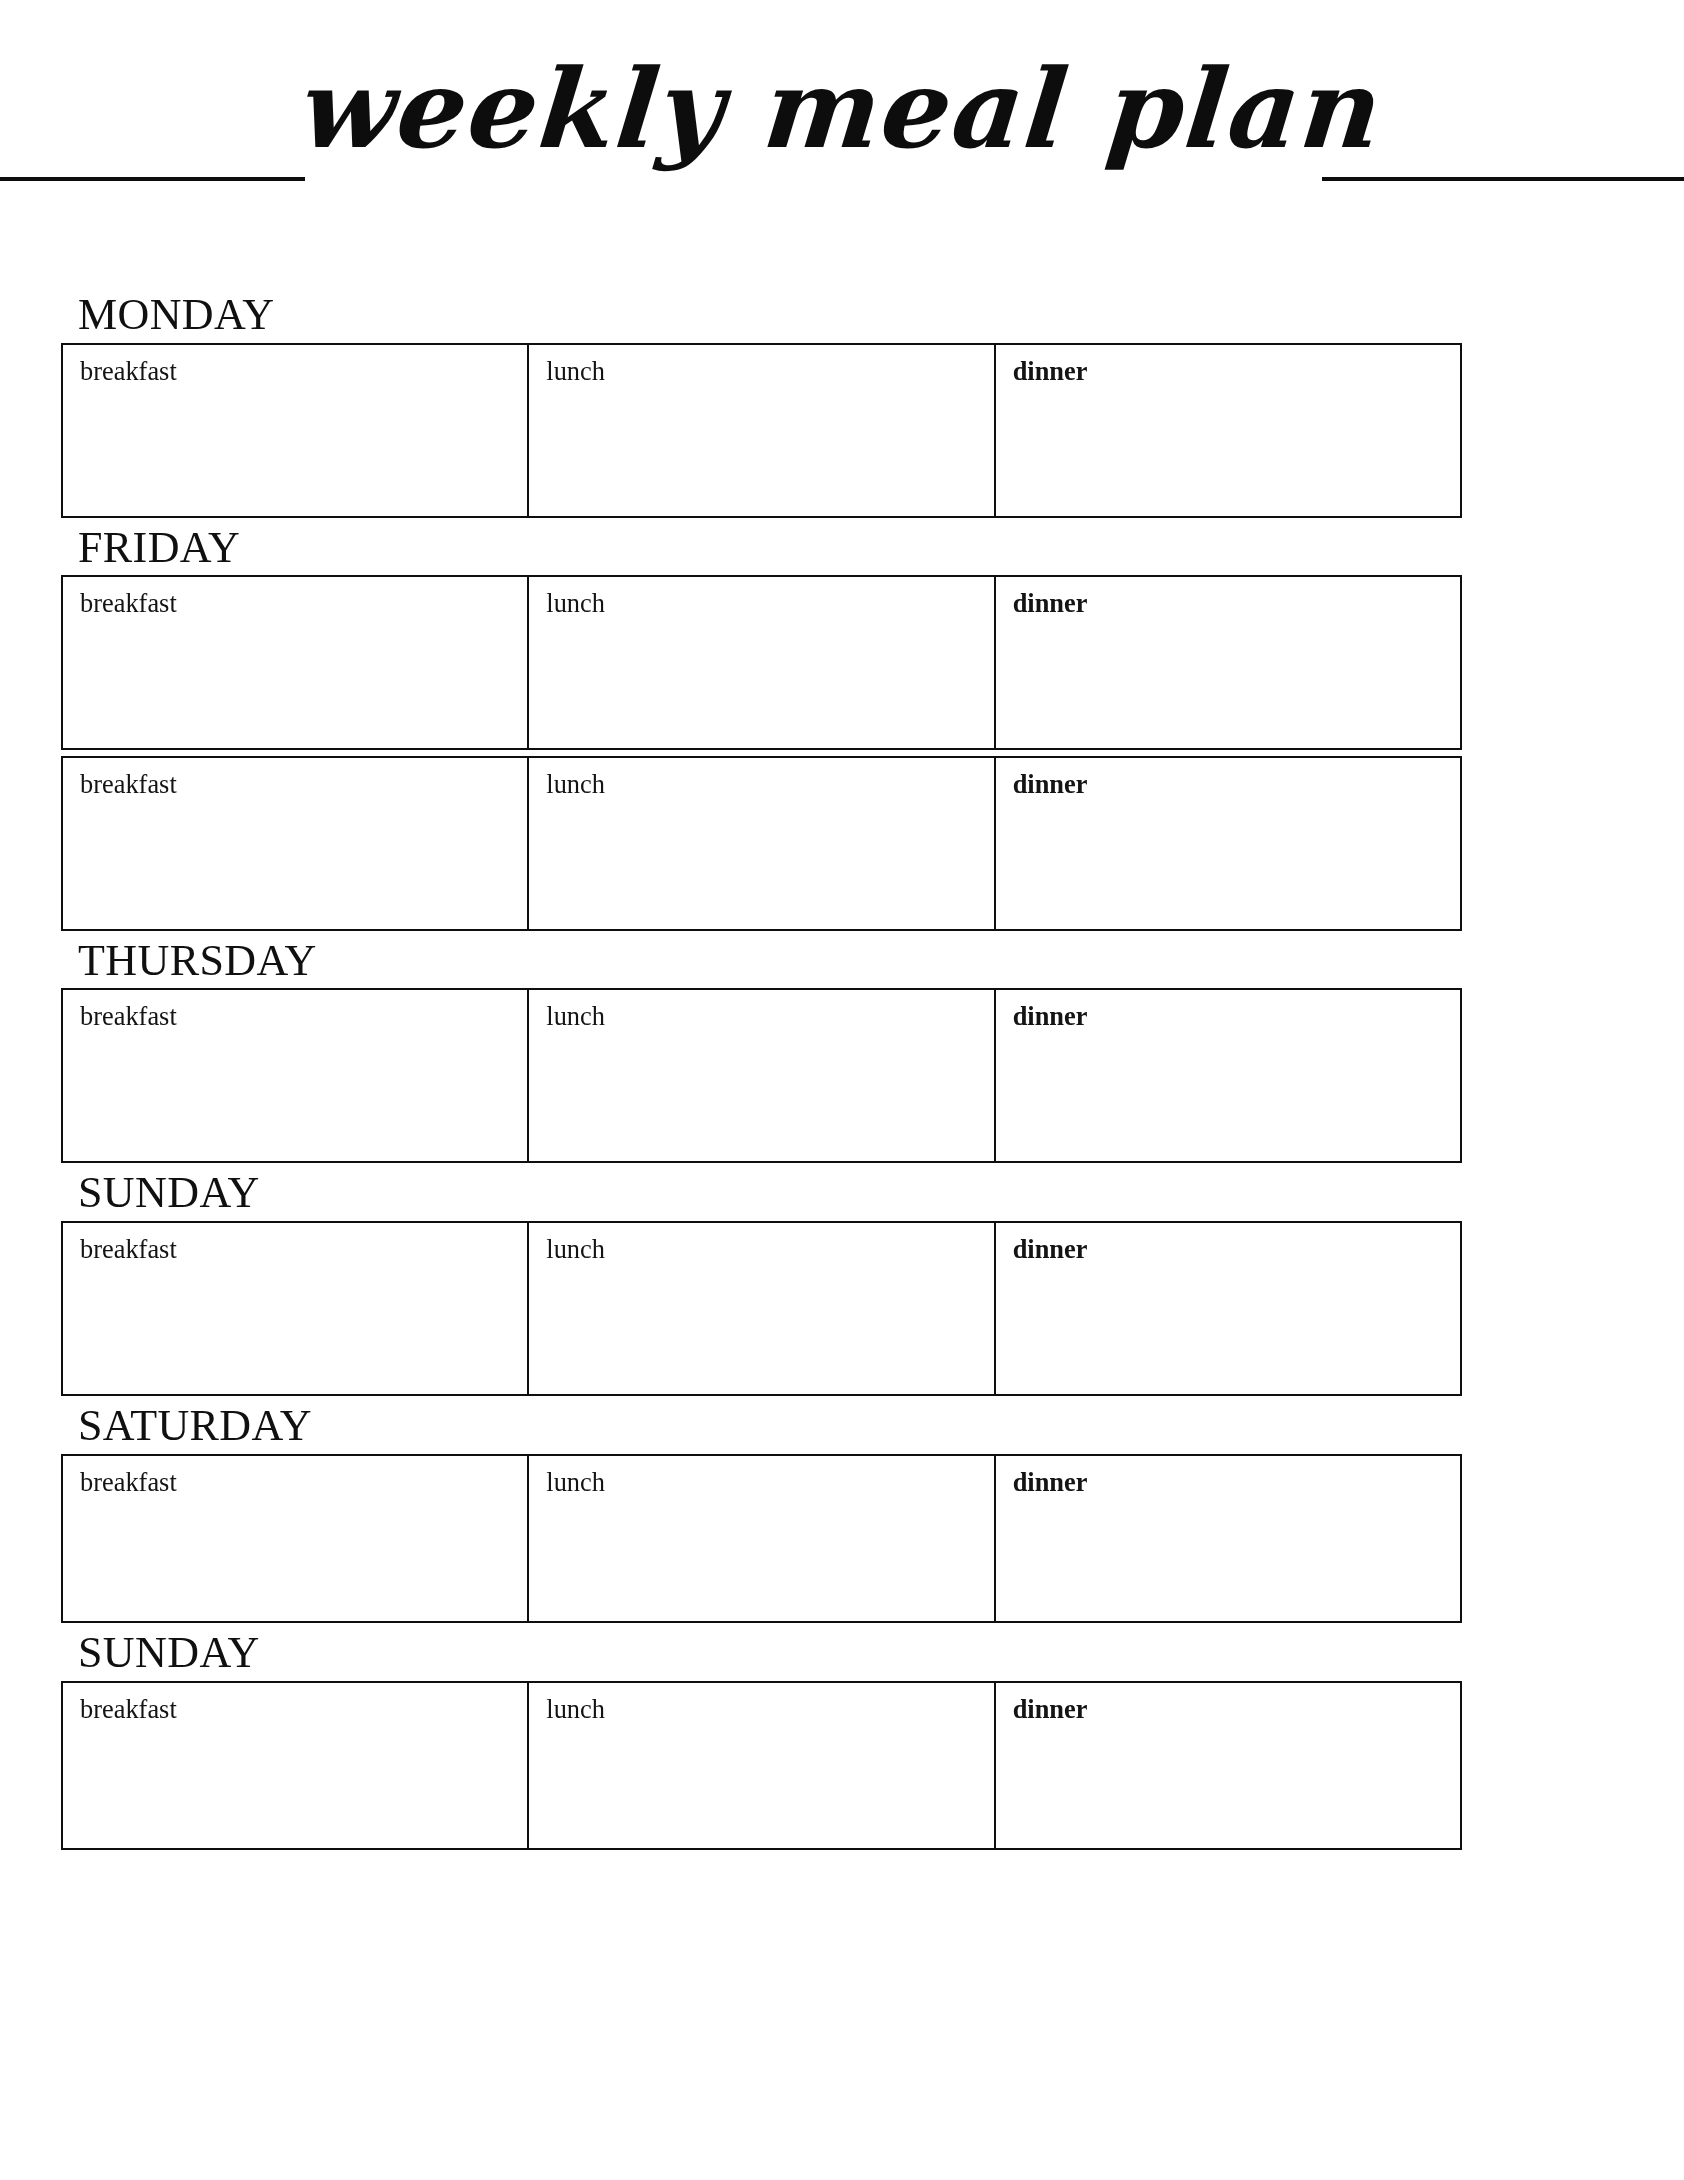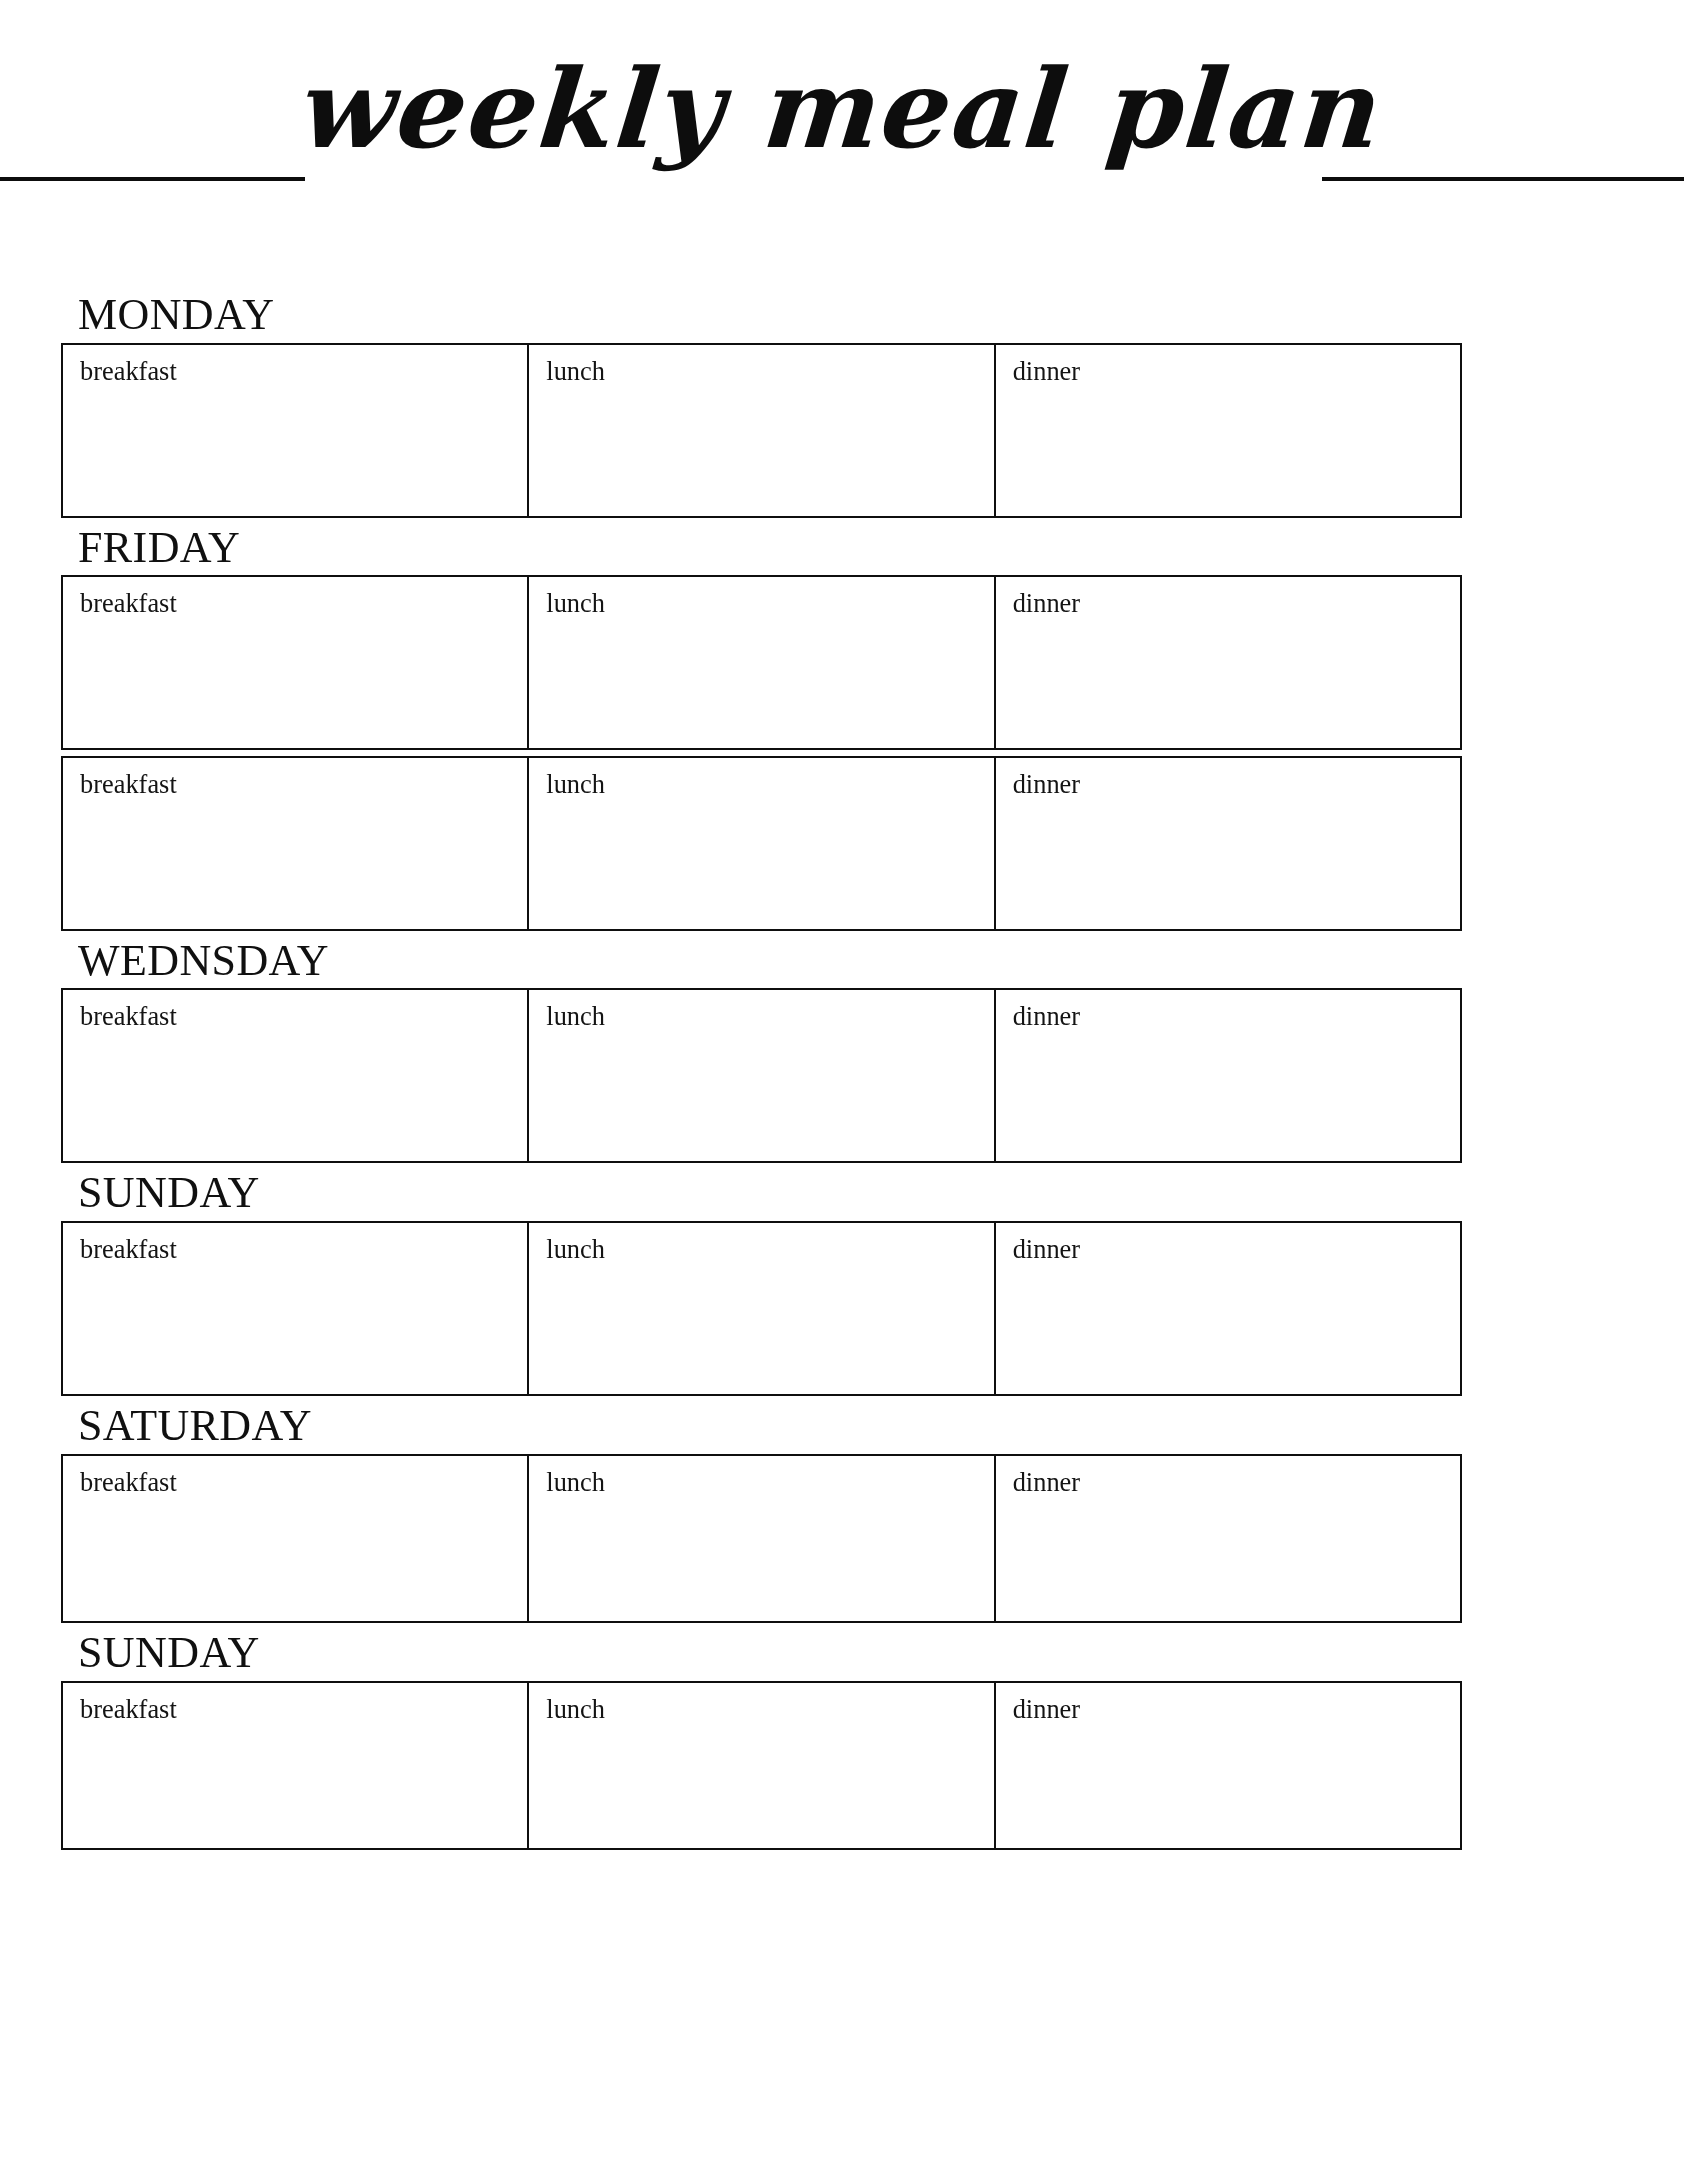"dinner" .meal-cell:last-child { font-weight: none -> bold }
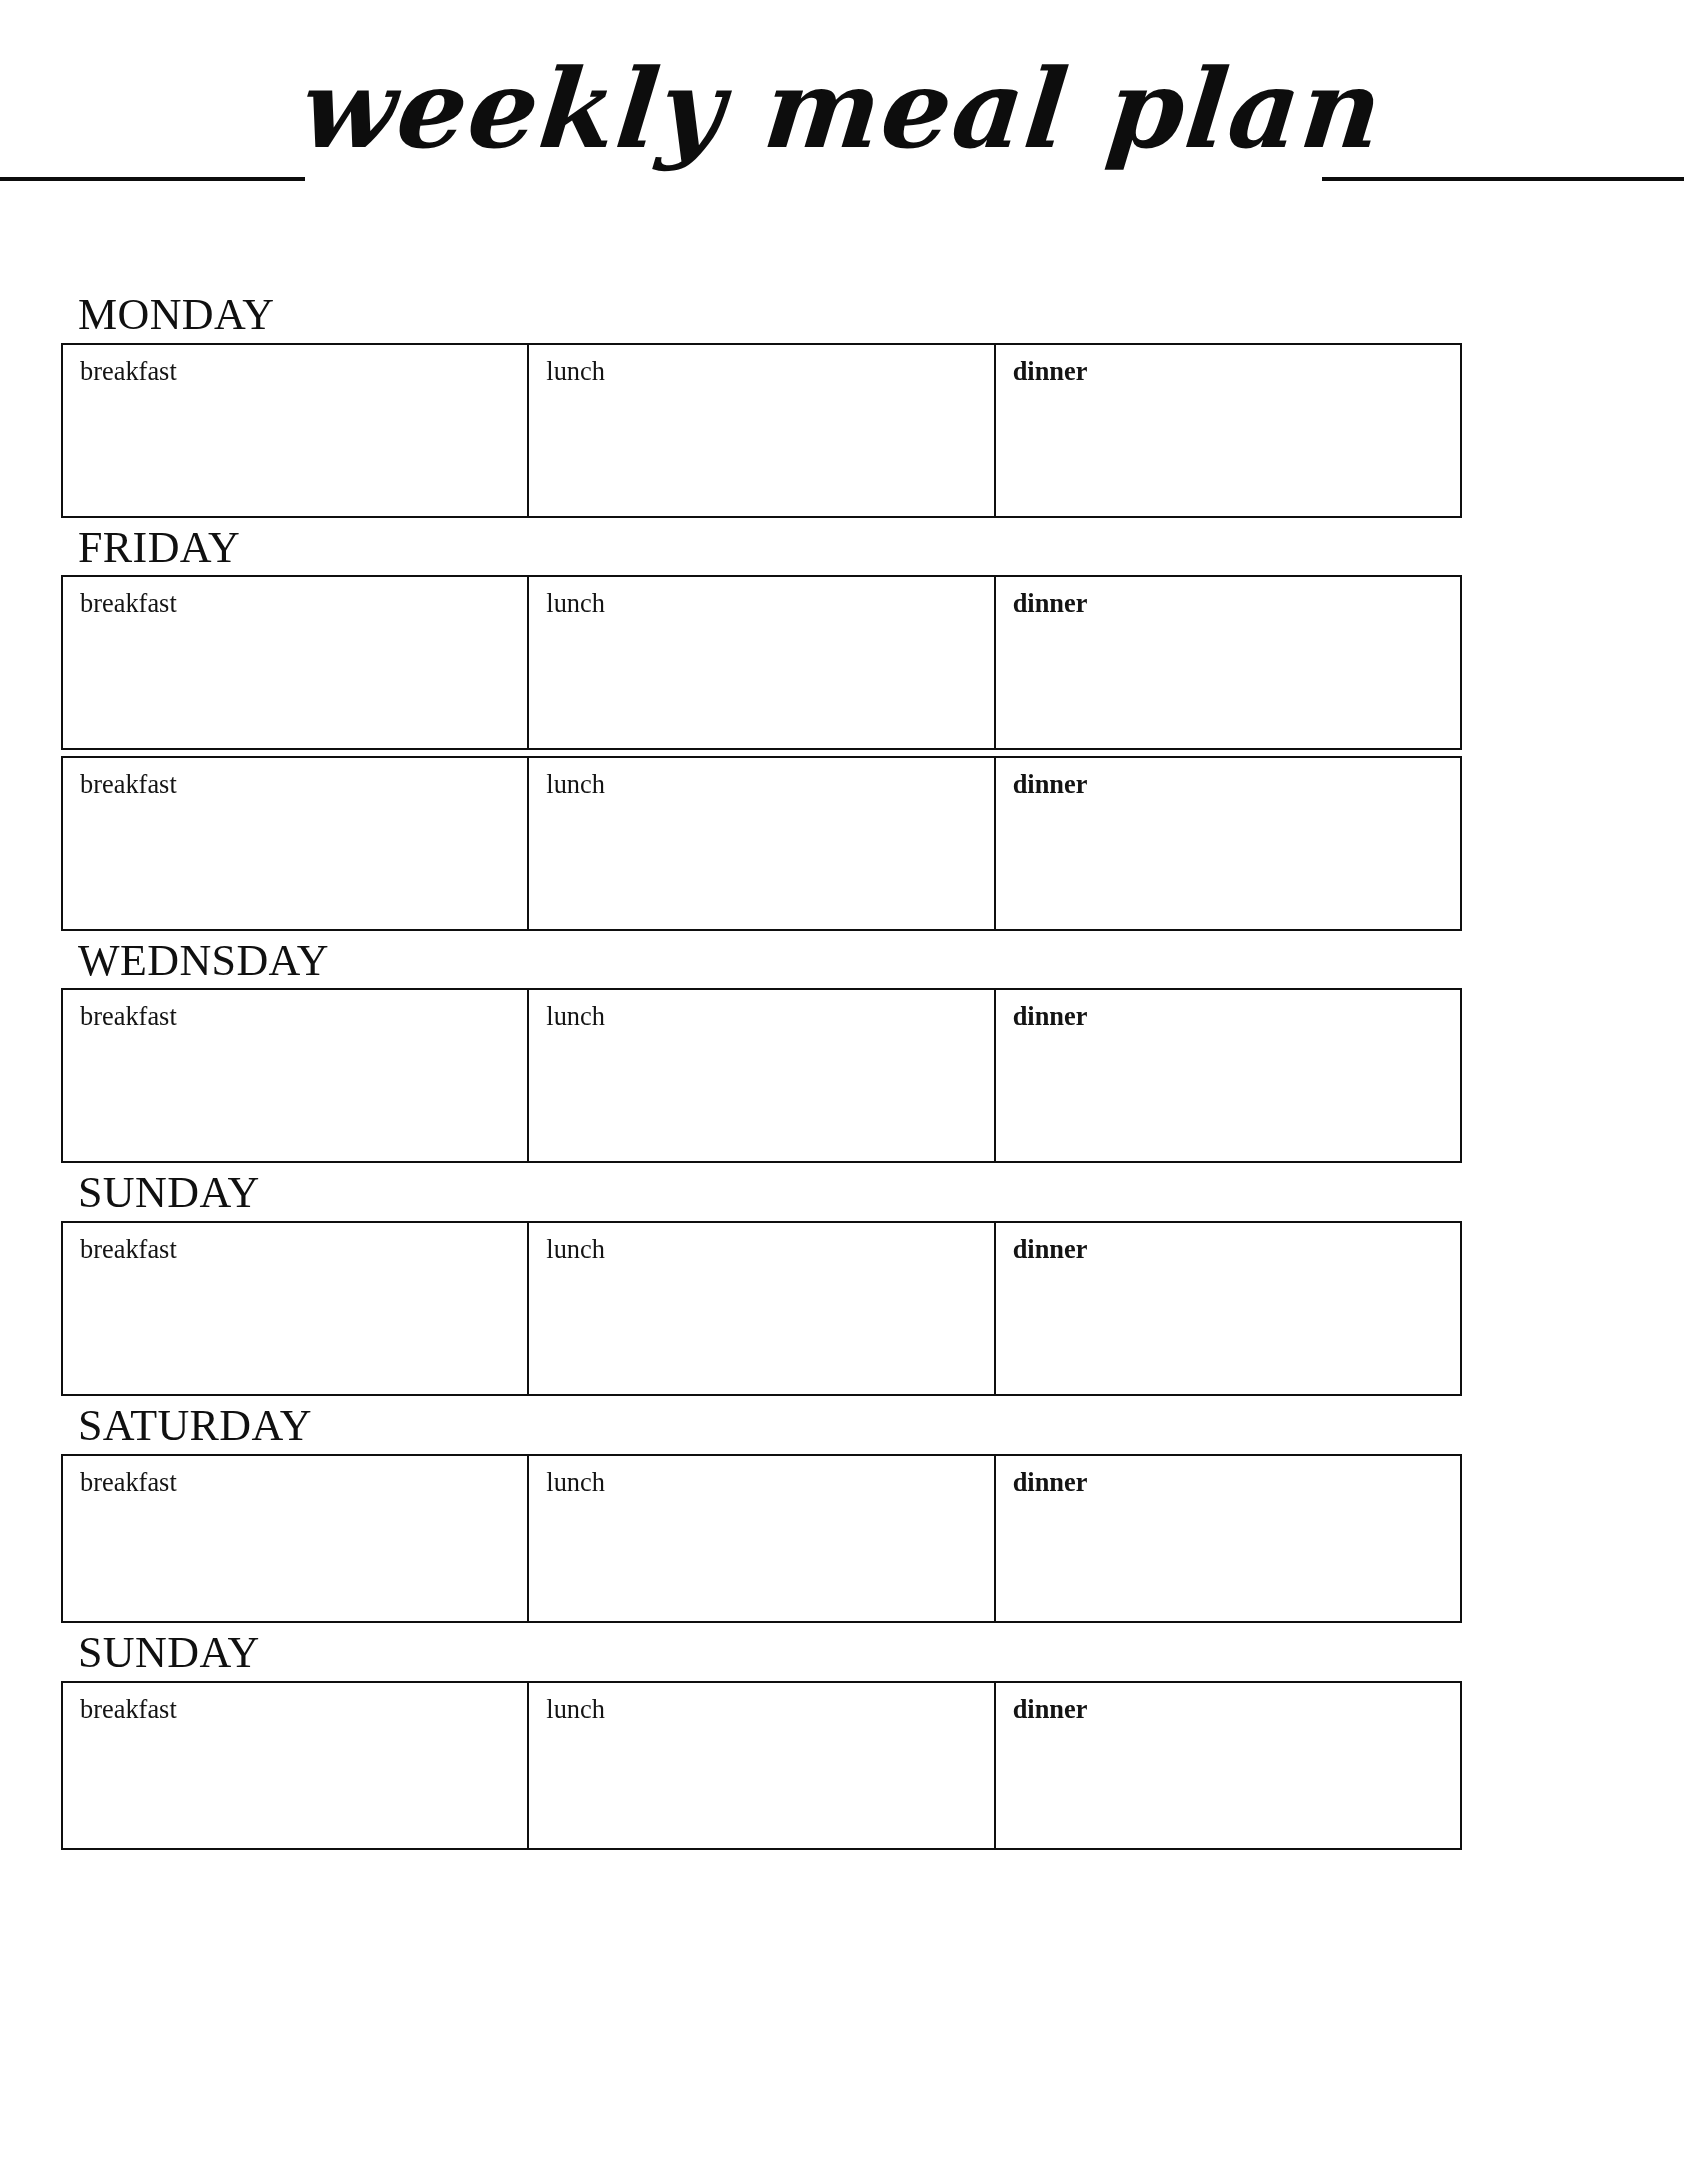"WEDNSDAY" div.day-name { text: WEDNSDAY -> THURSDAY }
